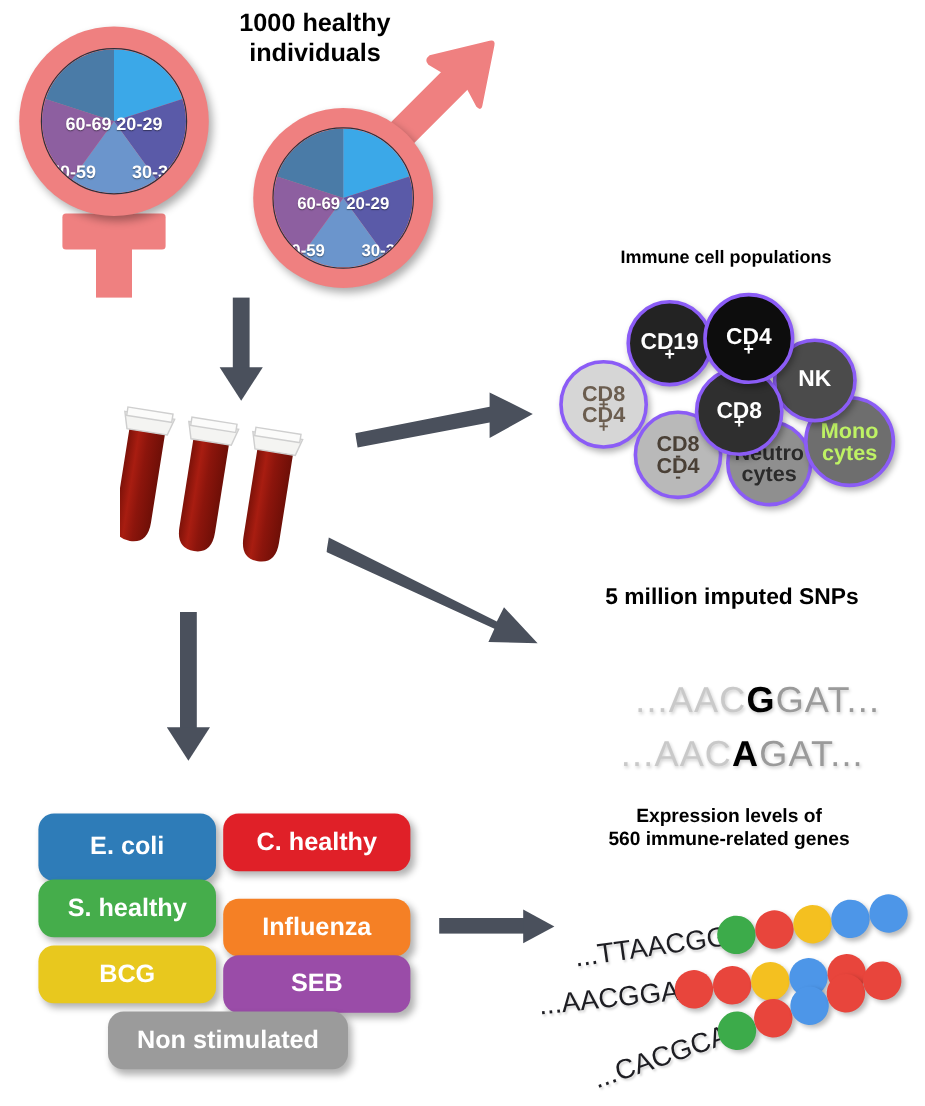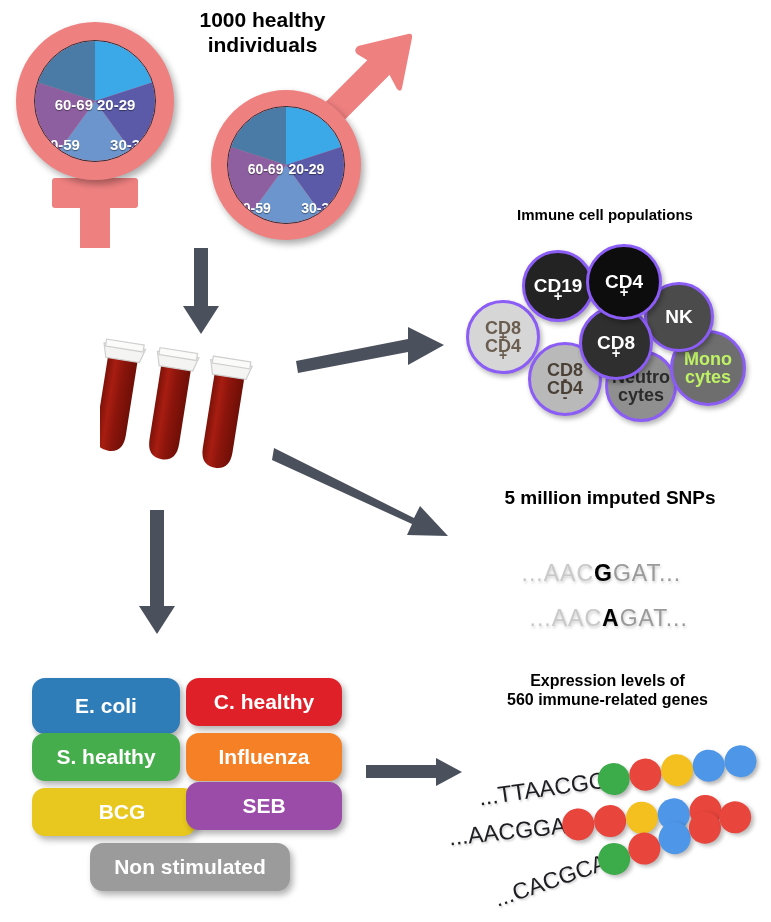"...AACGGAT..." .seq { font-size: 23px -> 30px }
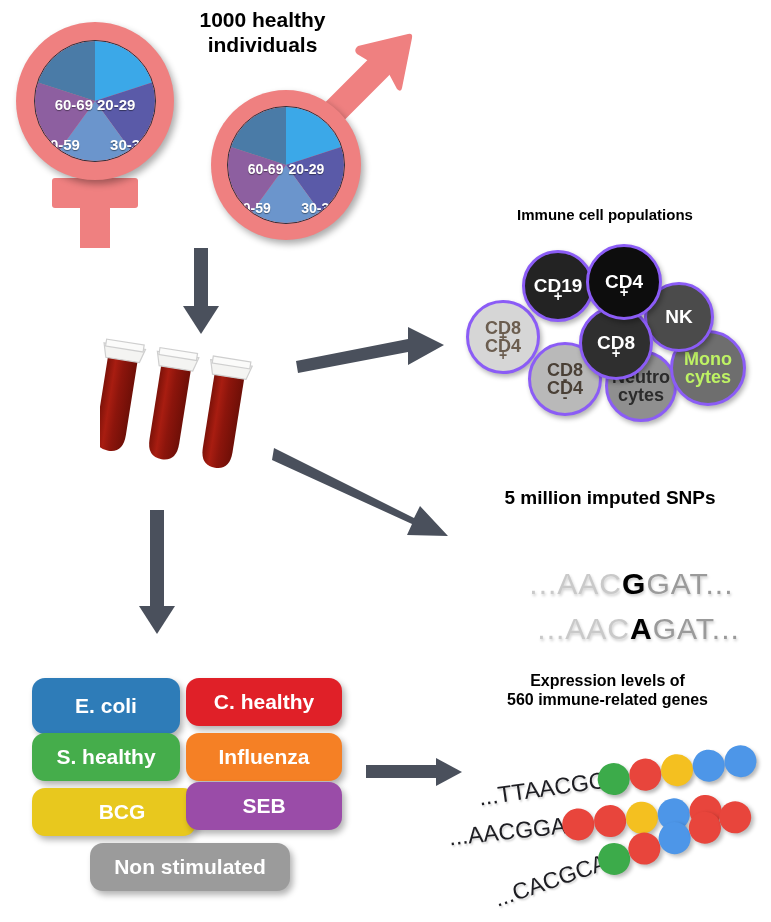"...AACAGAT..." div.seq { left: 500px -> 480px }
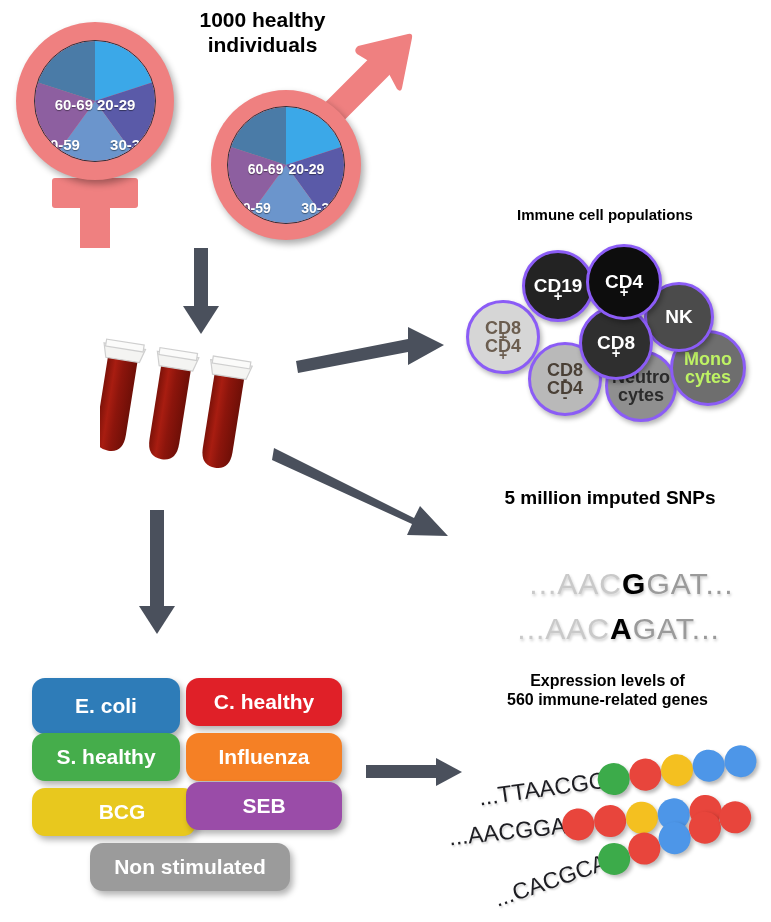"Influenza" div.pill { top: 55px -> 71px }
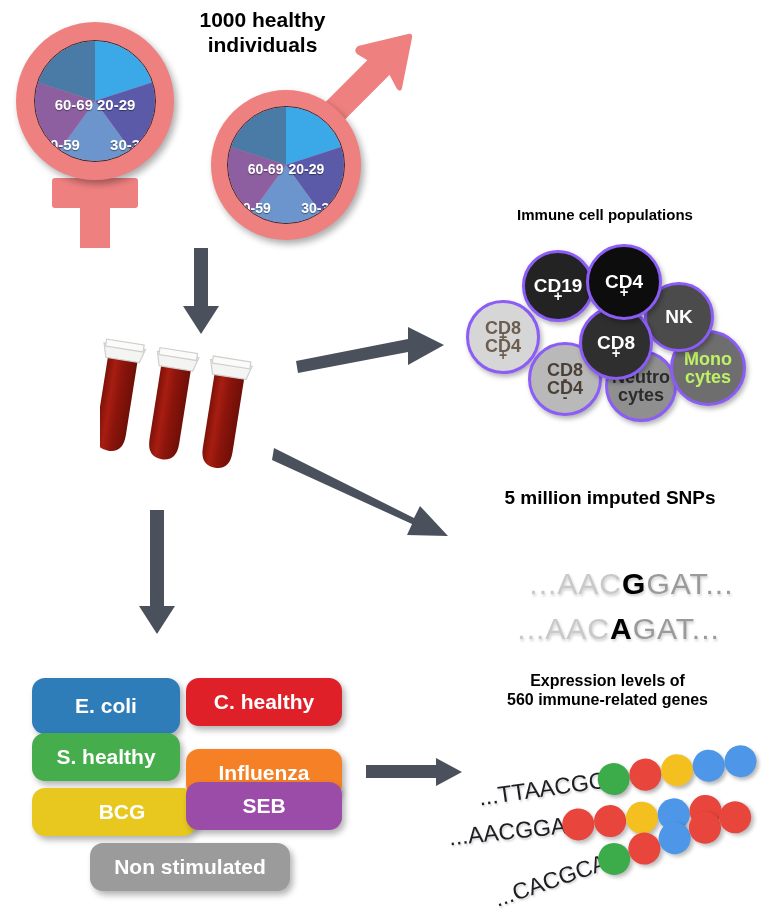"BCG" div.pill { padding-left: 16px -> none }
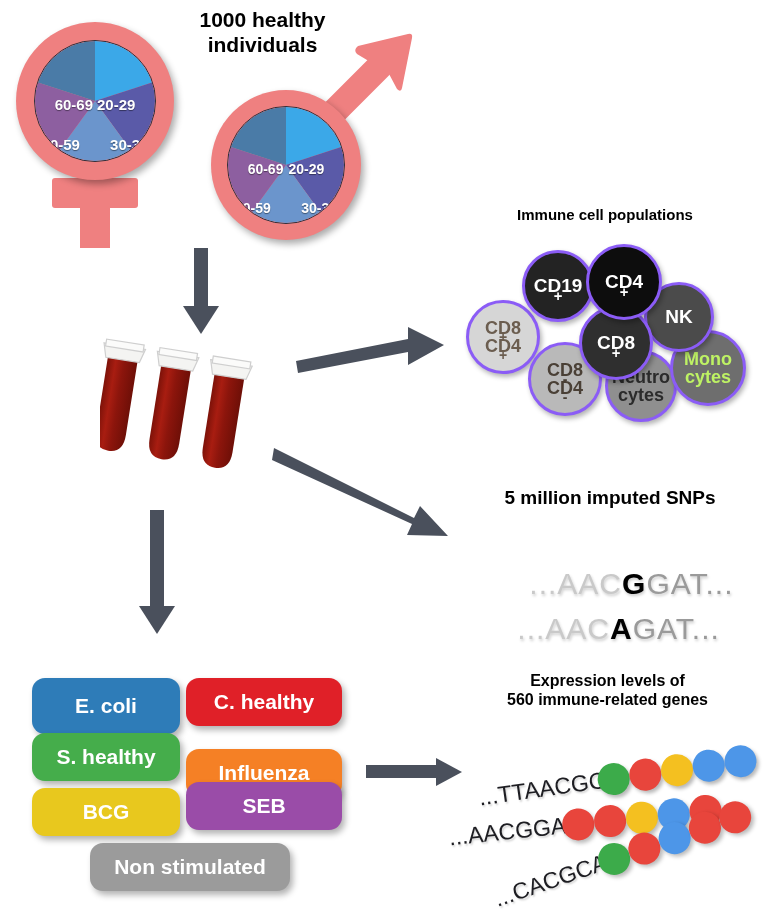"SEB" div.pill { top: 104px -> 118px }
